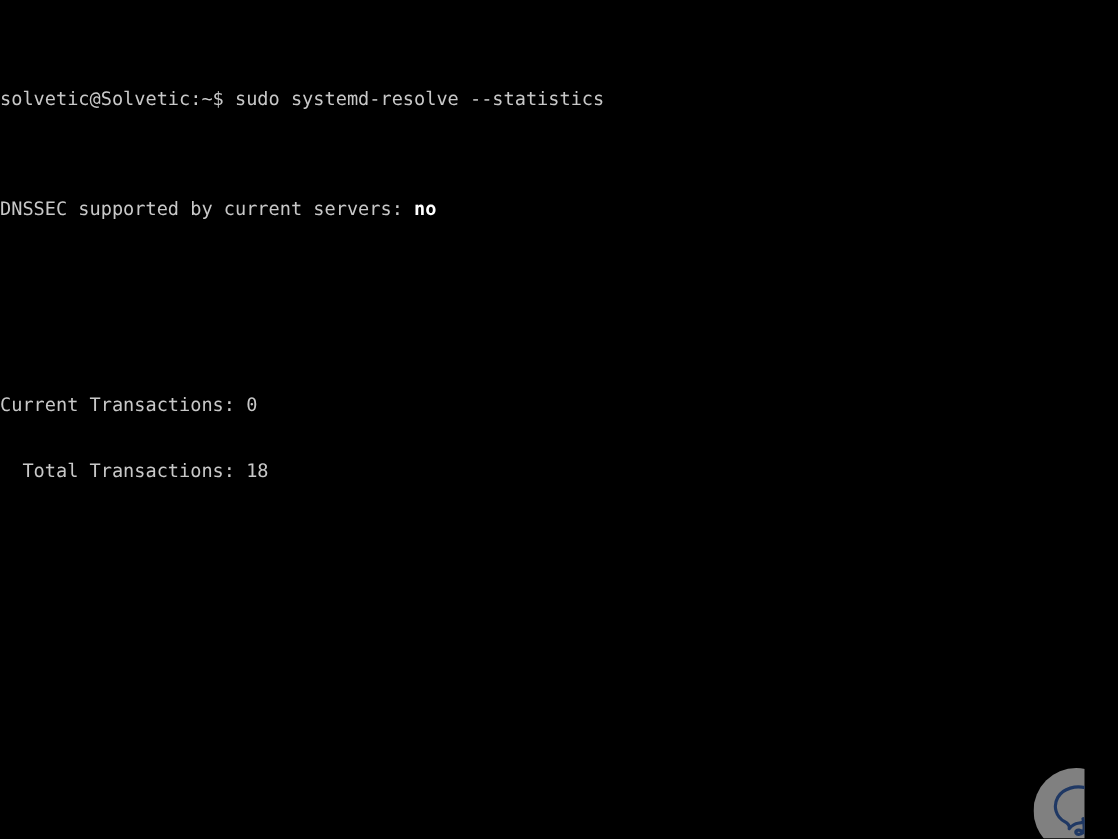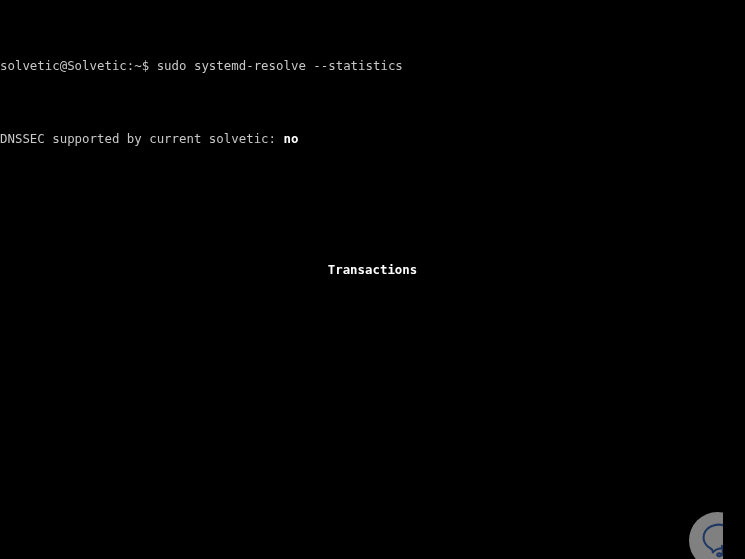"DNSSEC supported by current solvetic:" span.t-normal { text: solvetic -> servers }
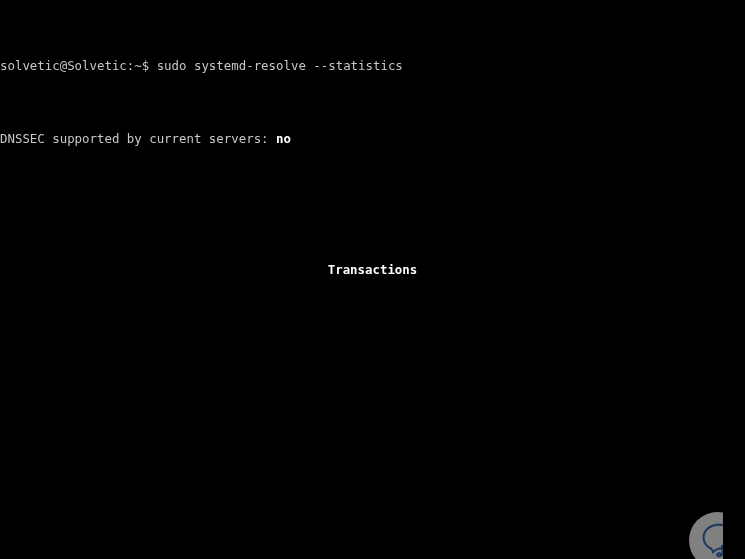"Current Transactions: 0" span.line { html: none -> <span>Current Transactions: 0</span> }
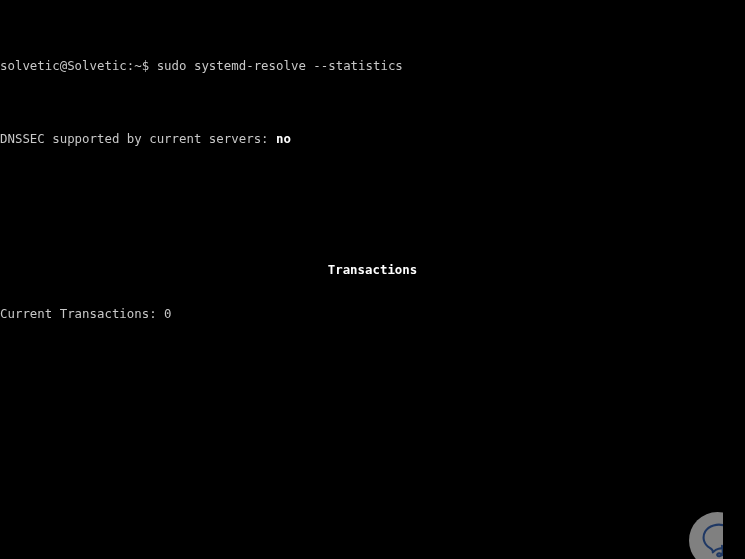"Transactions" span.line { html: <span>Transactions</span> -> none }
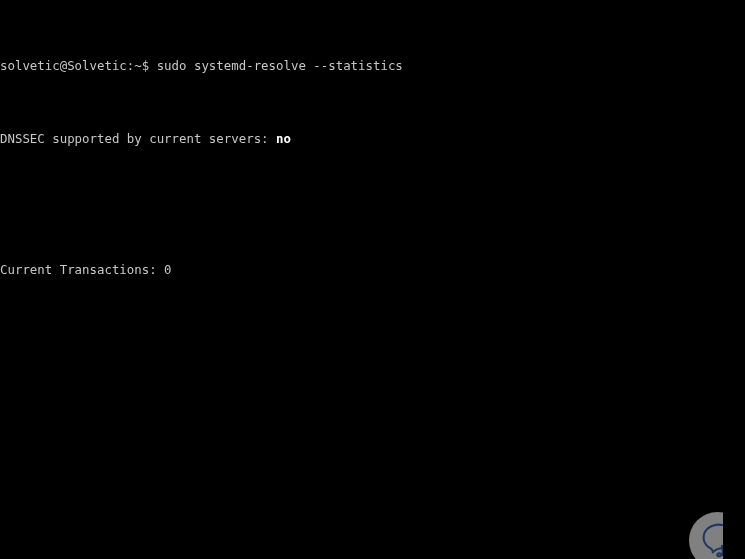"Total Transactions: 18" span.line { html: none -> <span> Total Transactions: 18</span> }
